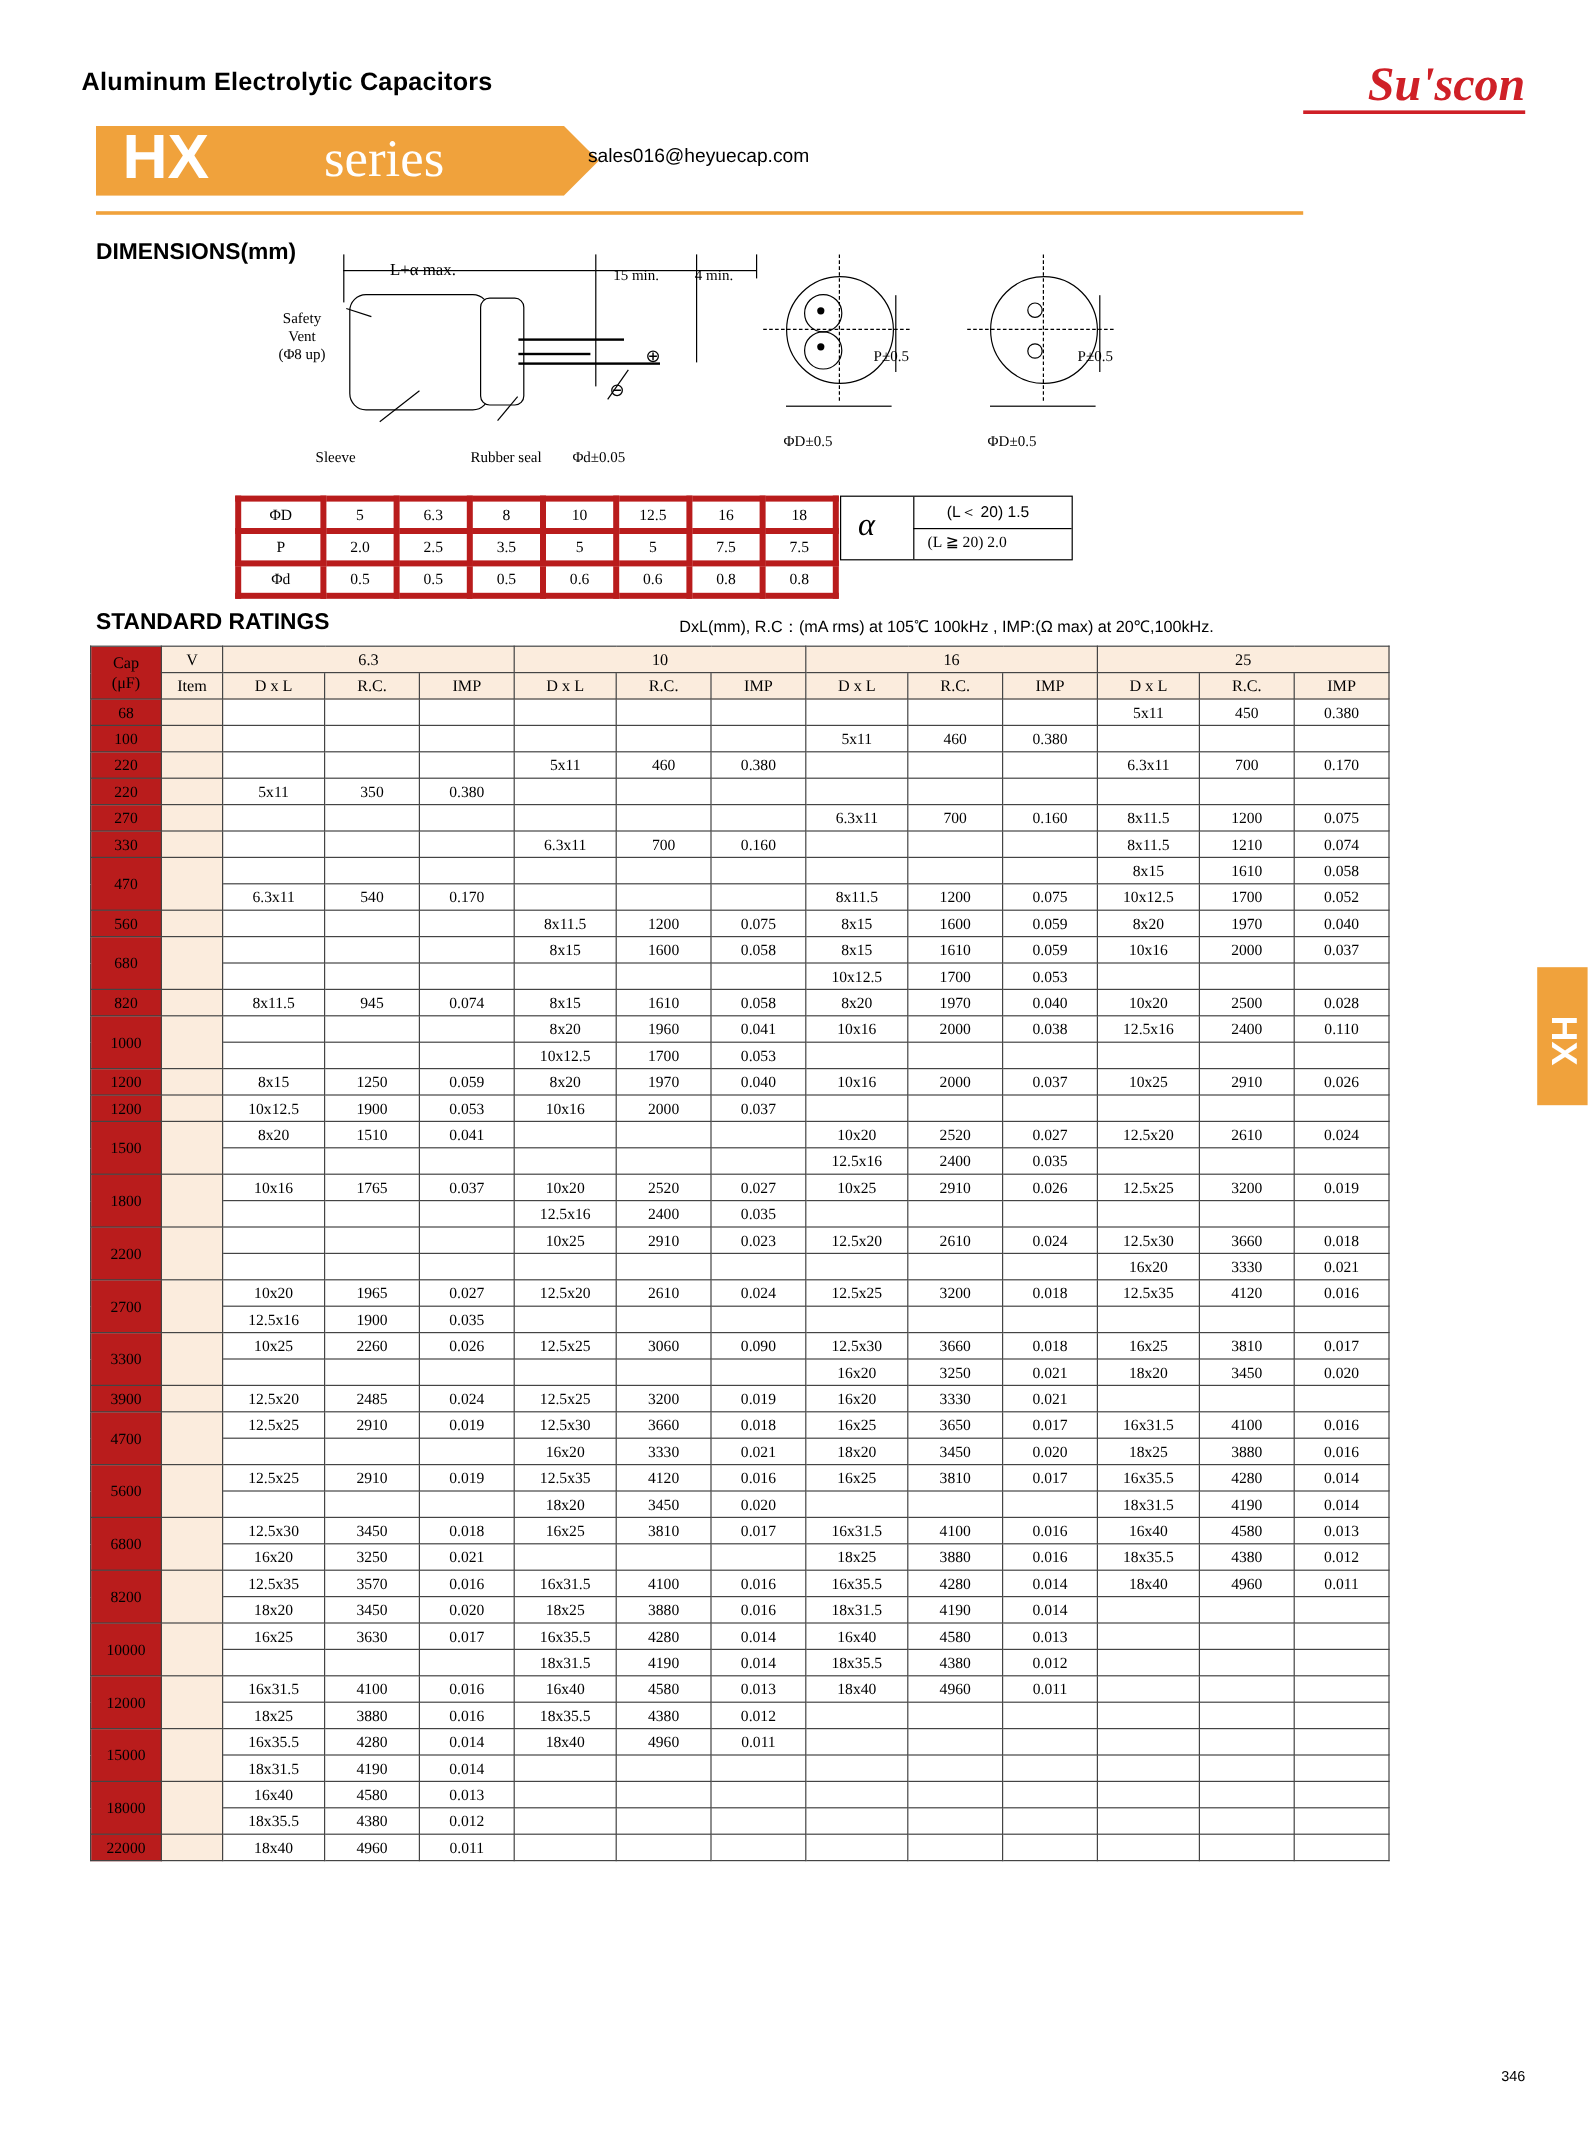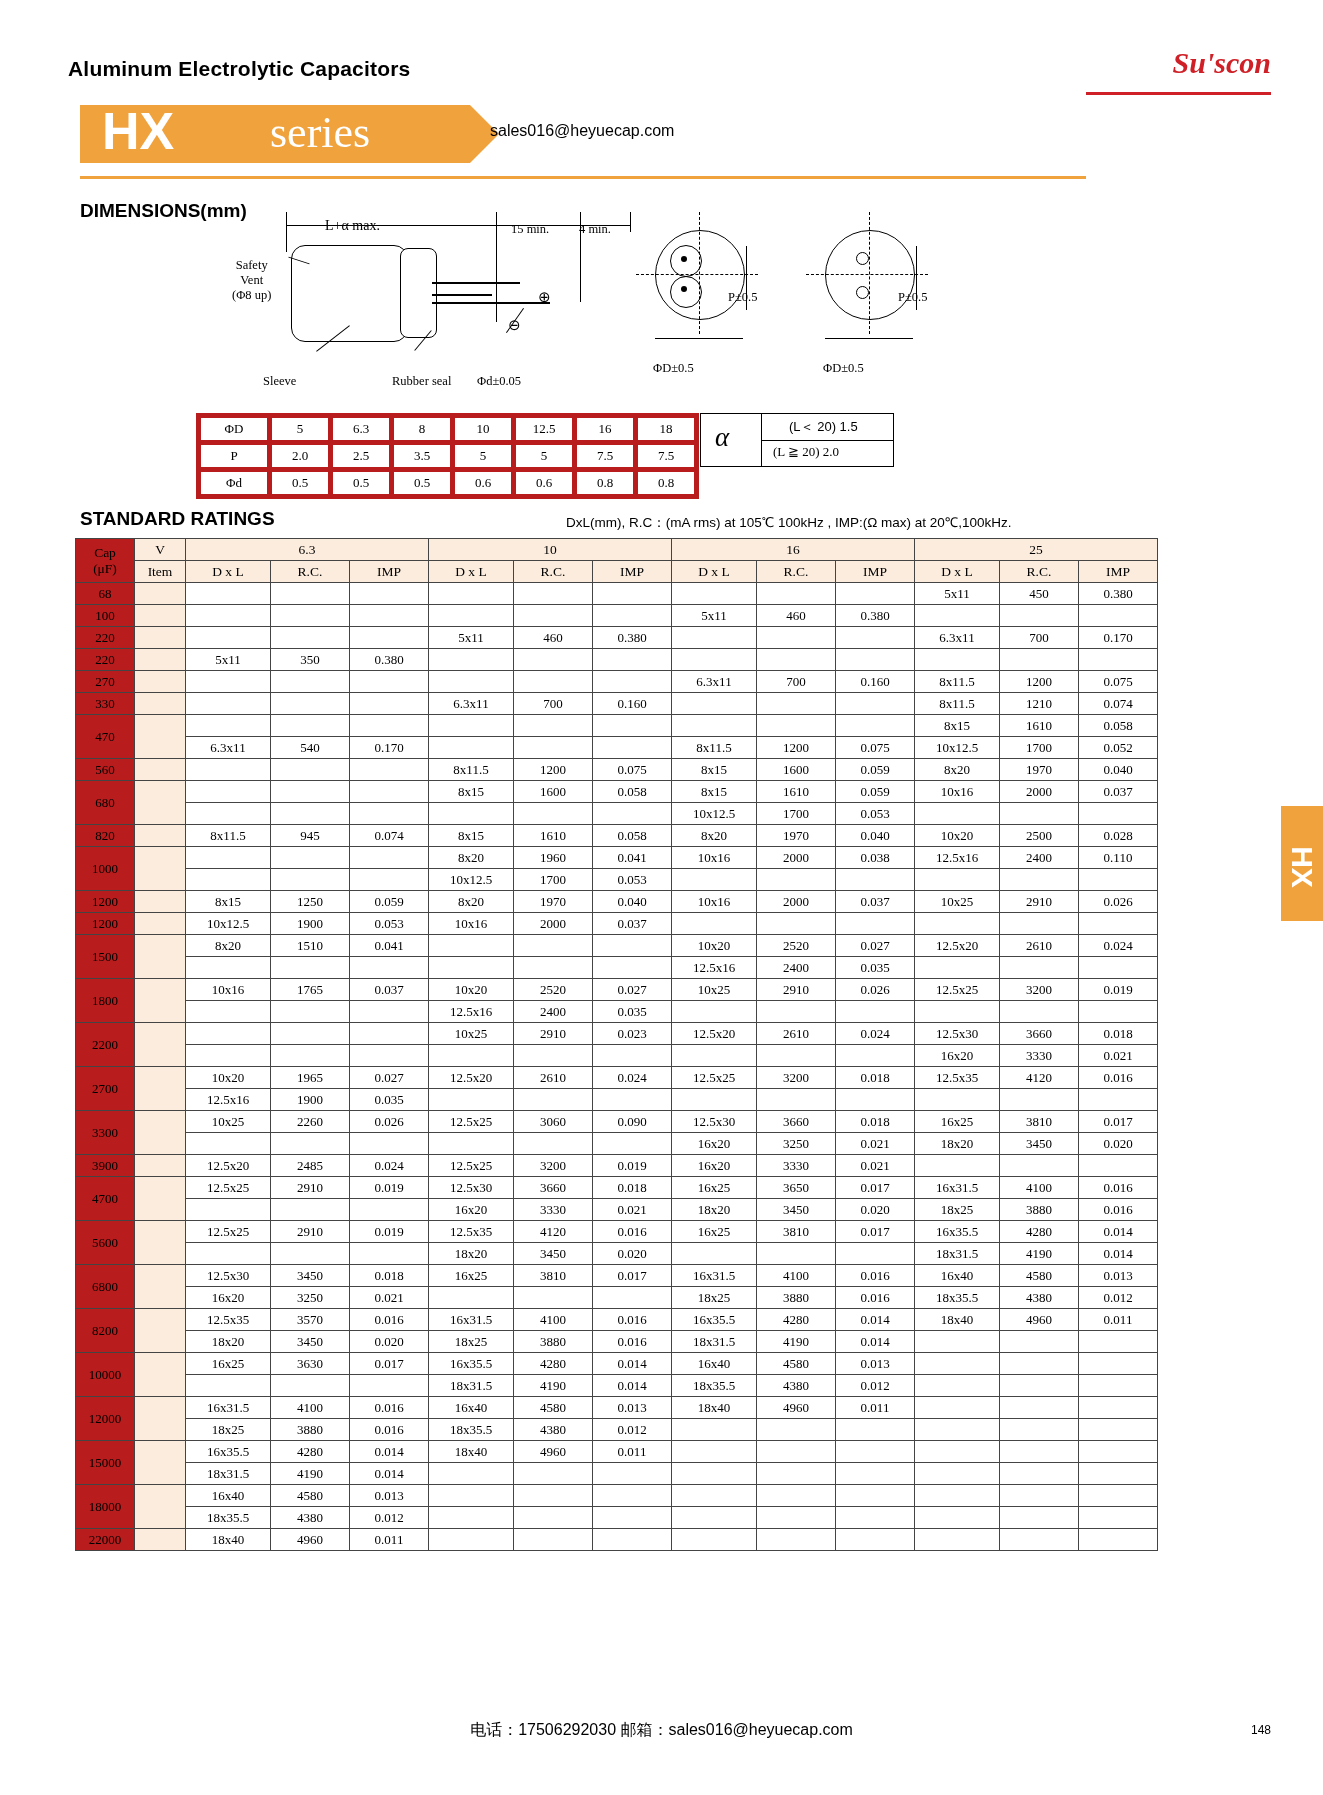"Su'scon" .brand { font-size: 30px -> 40px }
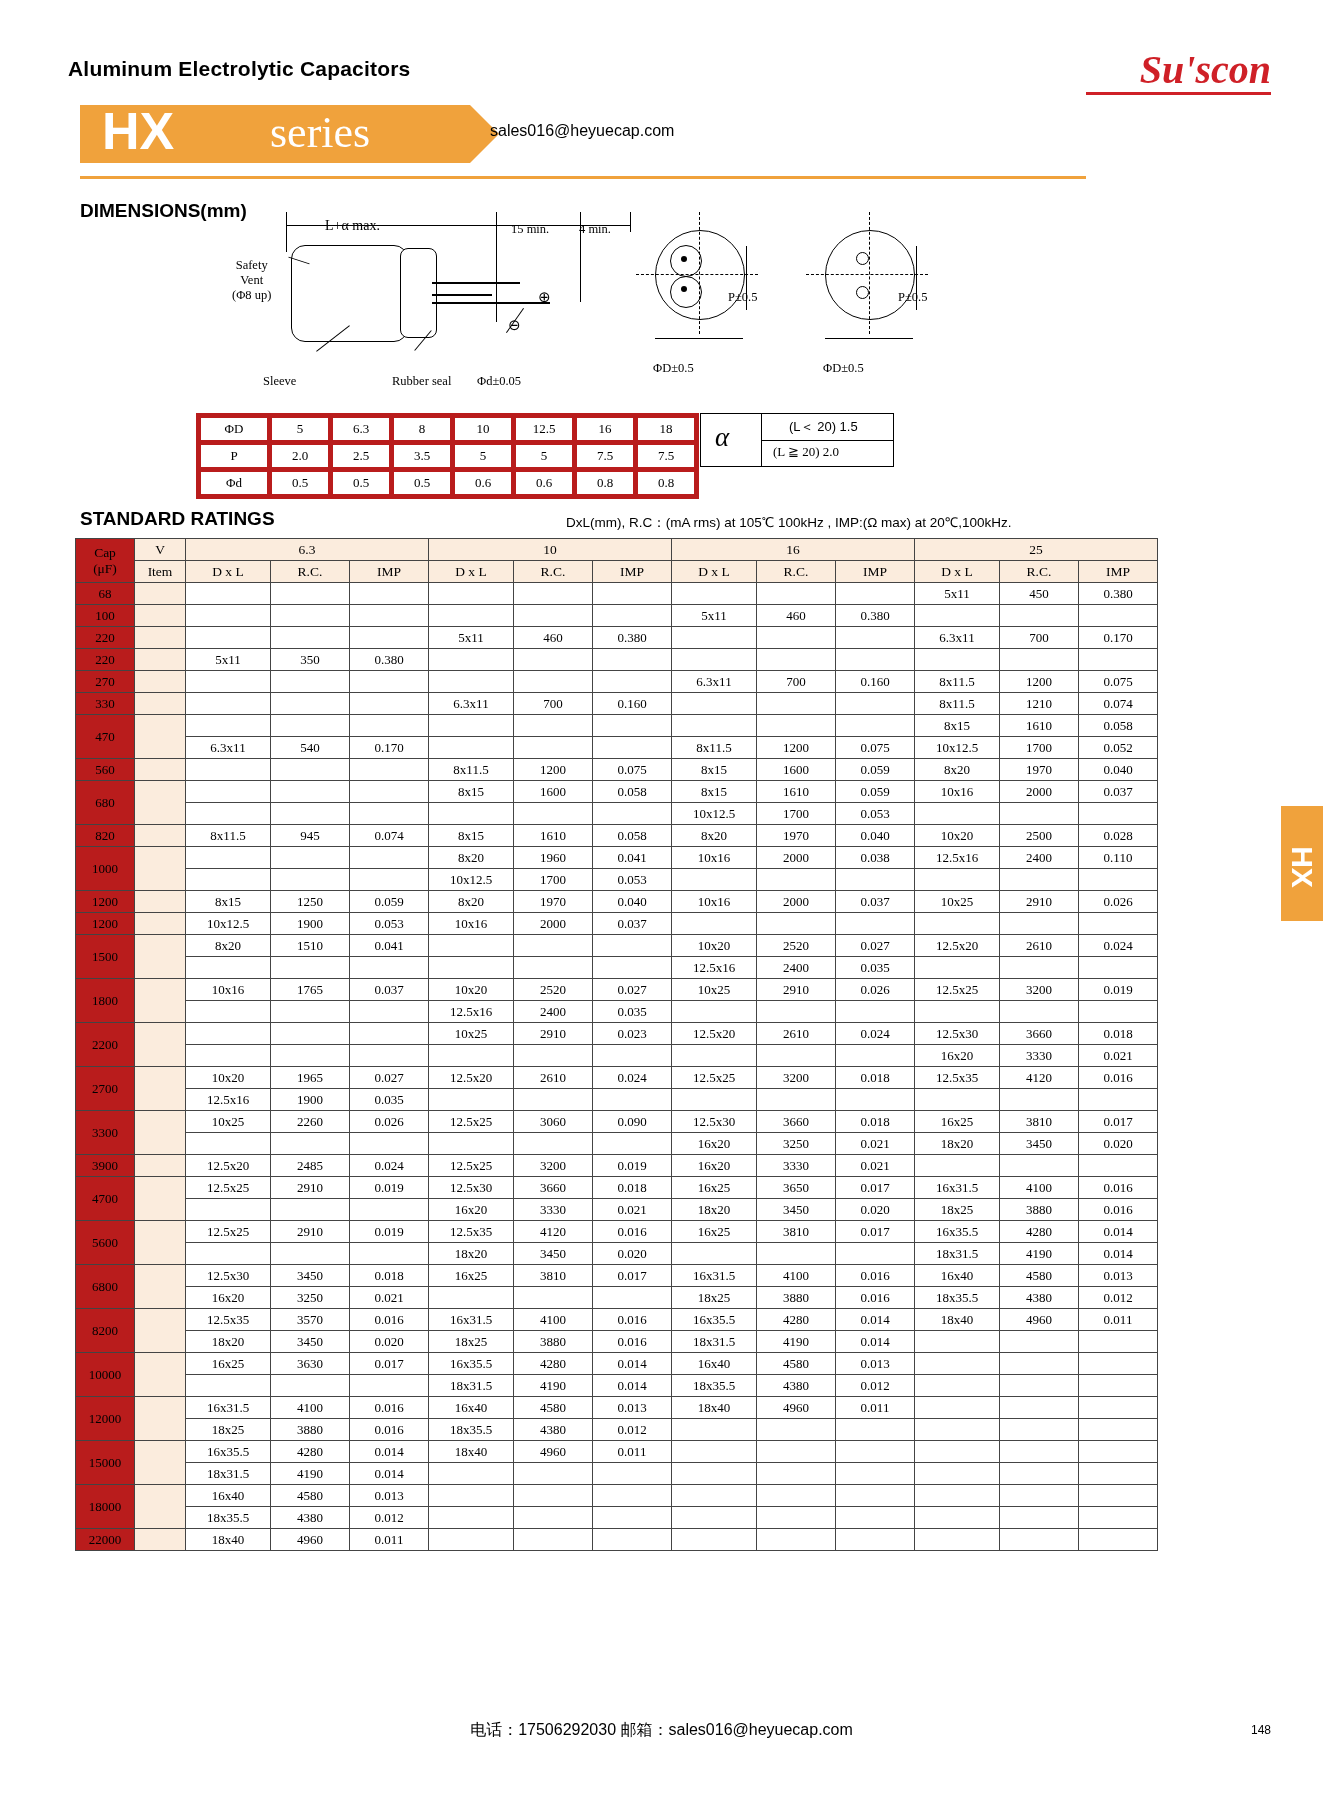"电话：17506292030 邮箱：sales016@heyuecap.com" div.footer { html: <div>电话：17506292030 邮箱：sales016@heyuecap.com</div> -> none }
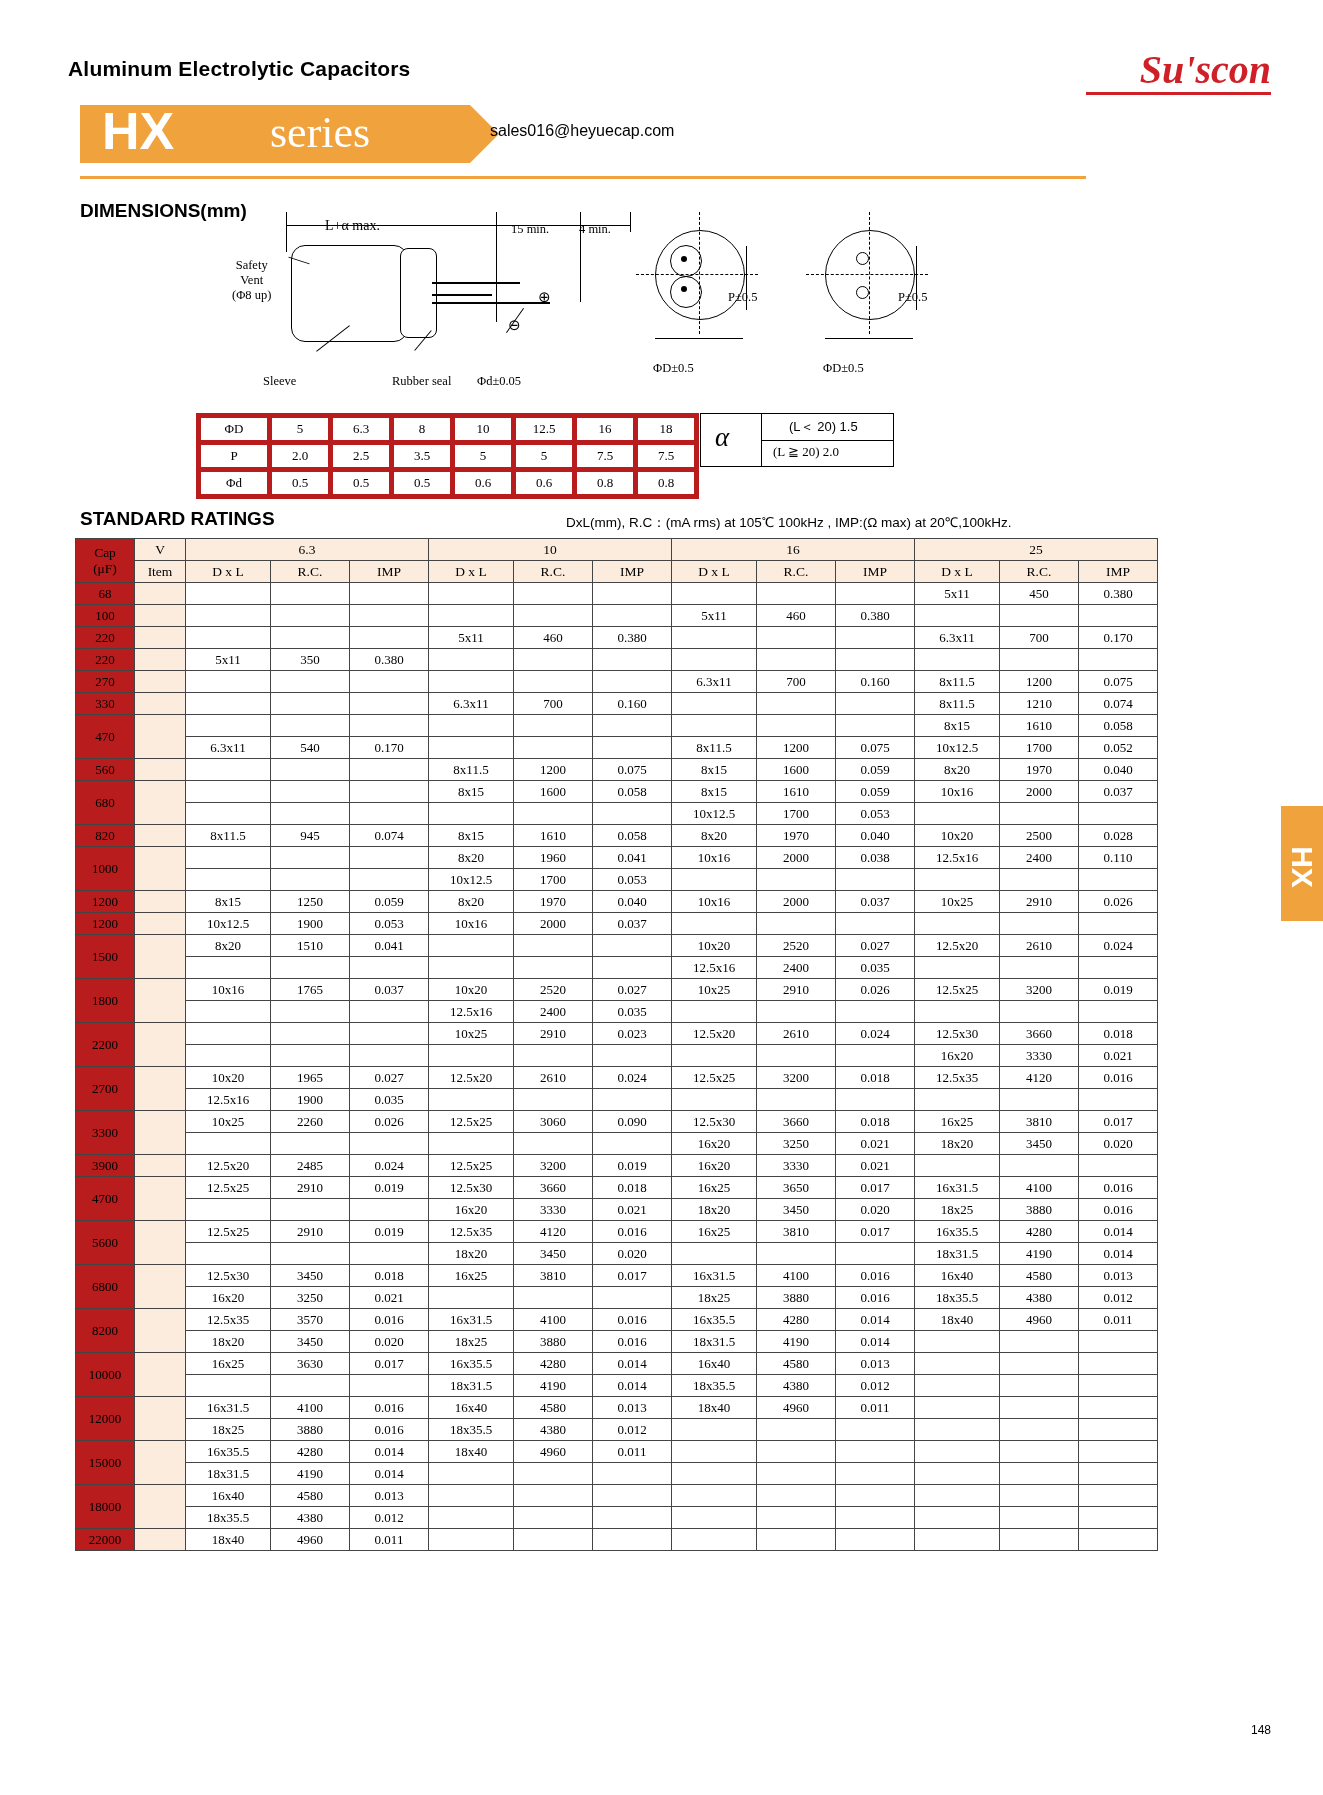"148" div.pageno { text: 148 -> 346 }
